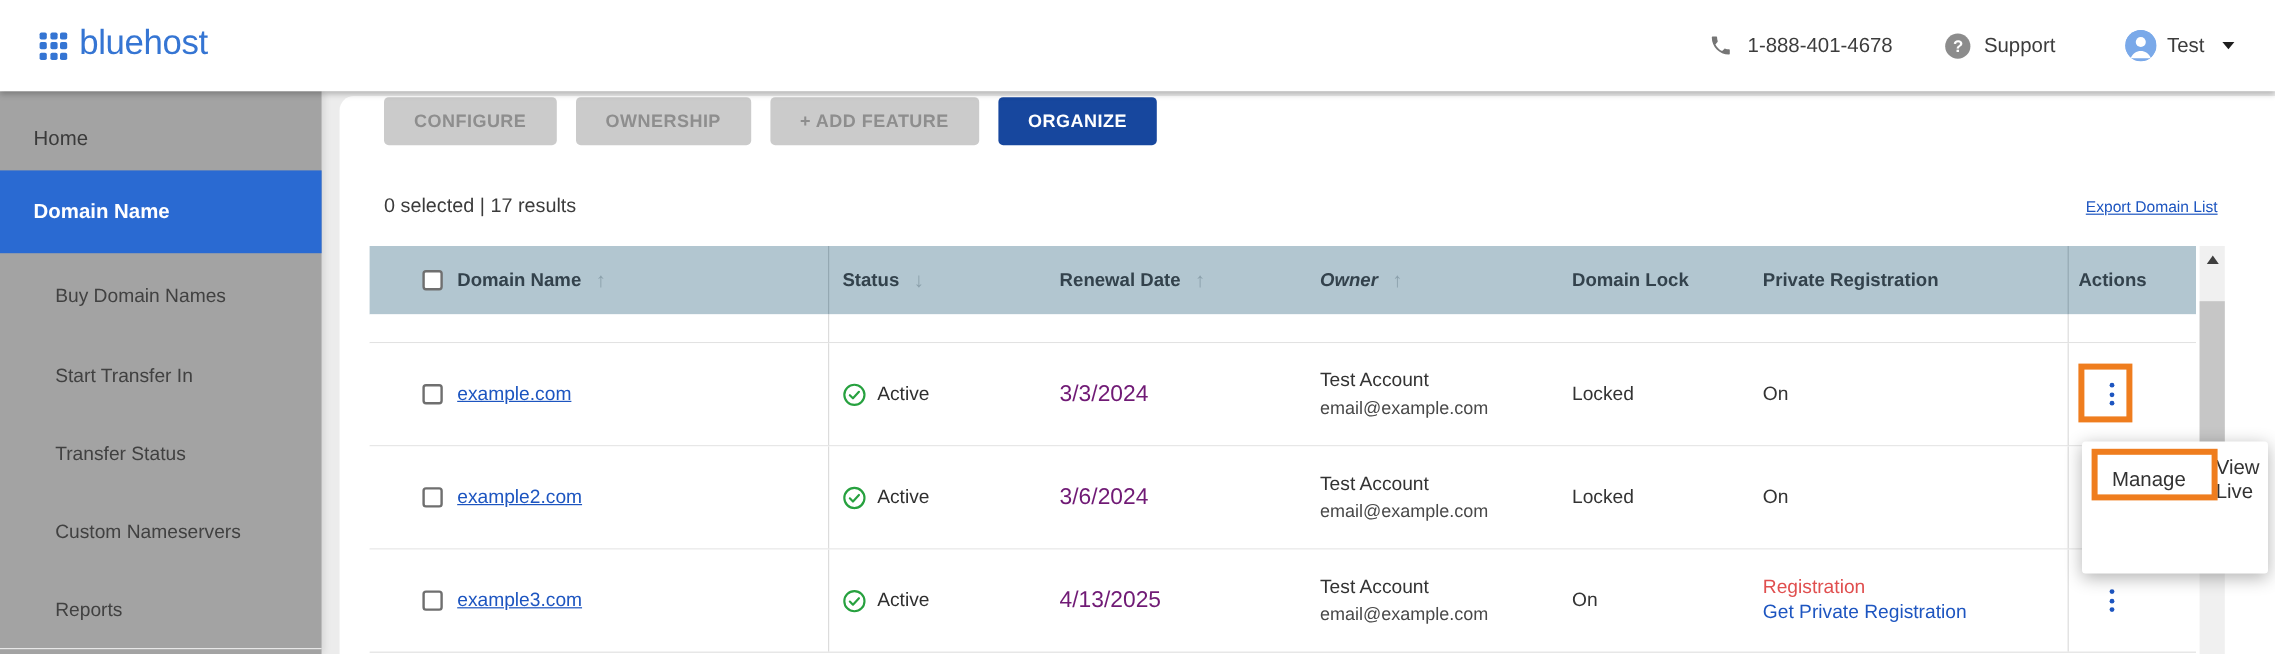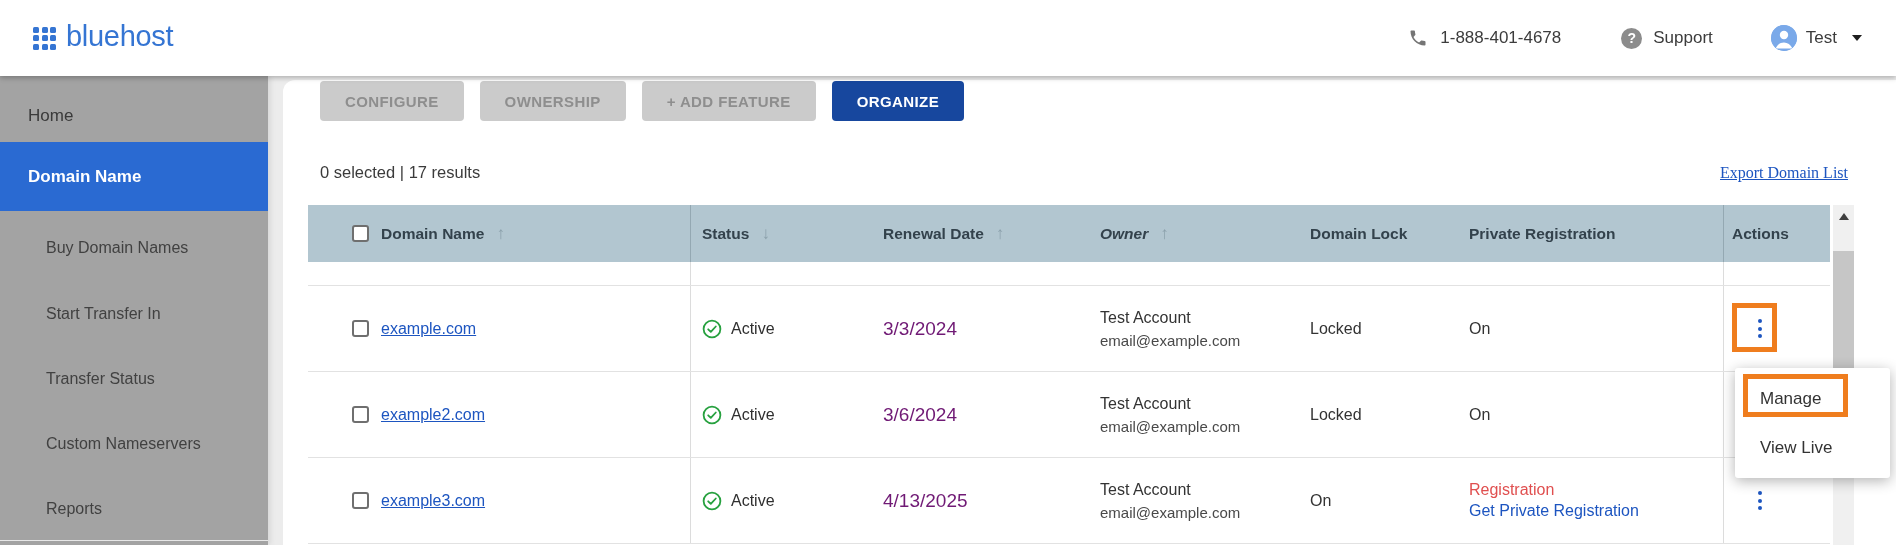"1-888-401-4678" .phone-group { margin-right: 60px -> 44px }
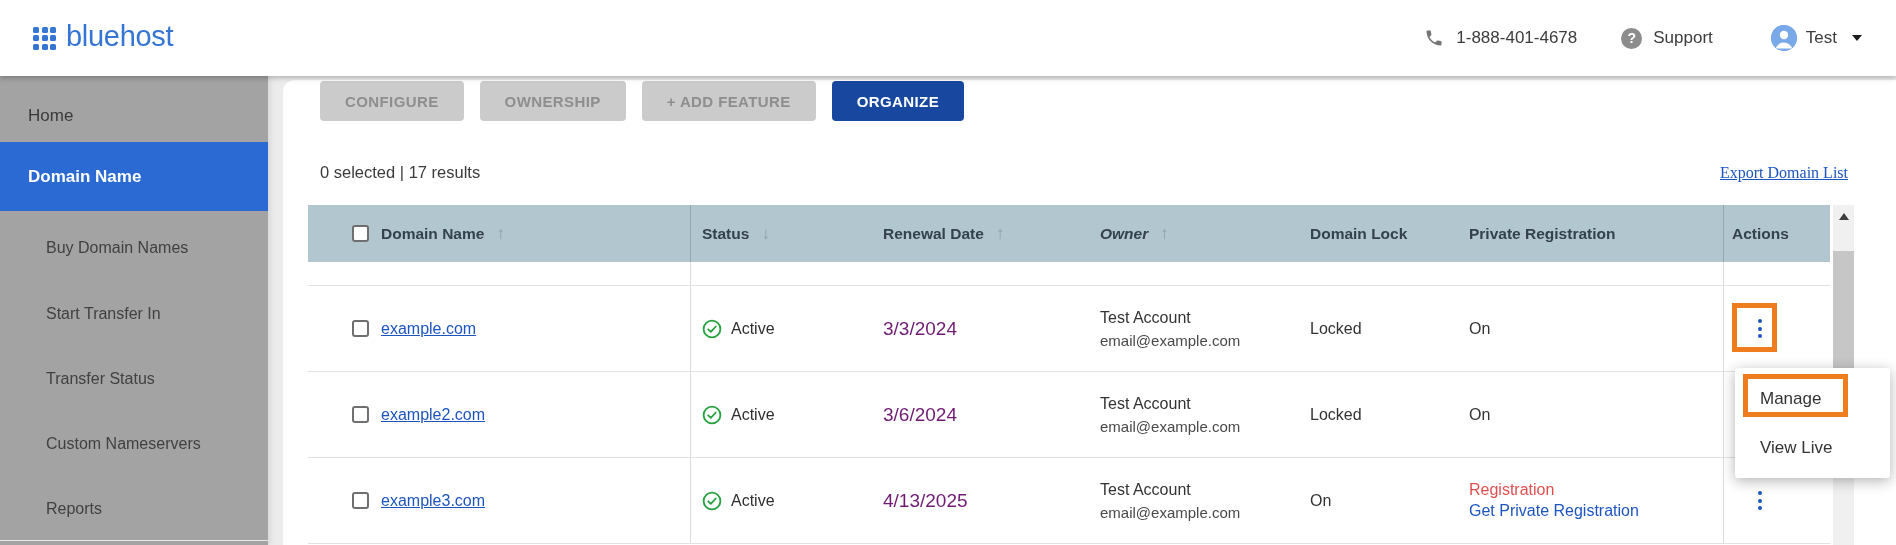"Export Domain List" .export-link { font-family: Liberation Serif, serif -> none; font-size: 16px -> 13px }
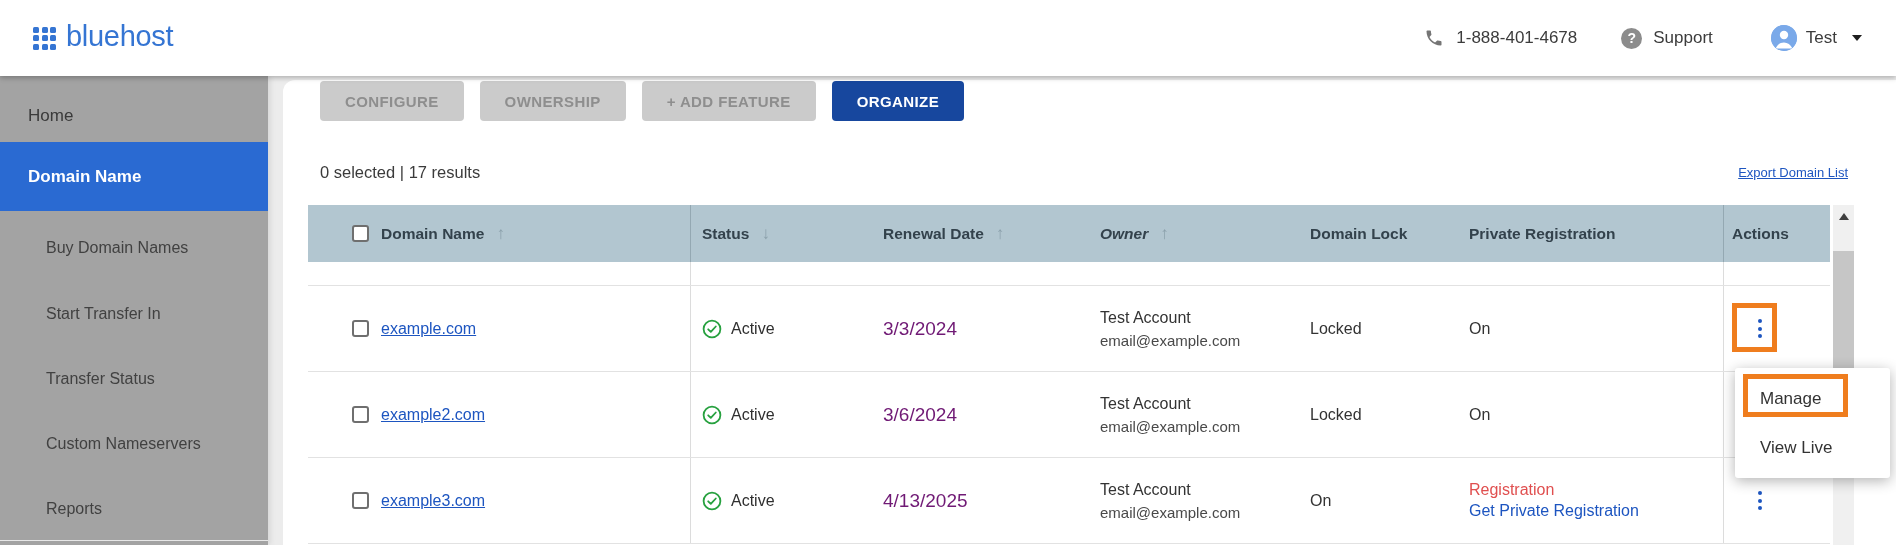"Manage" .popup { flex-direction: column -> row }
